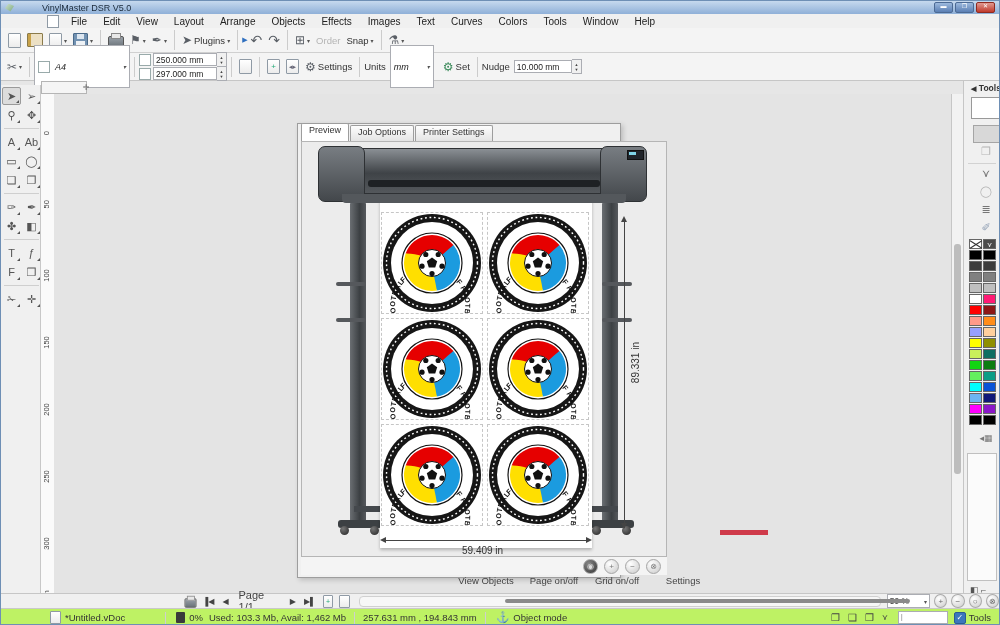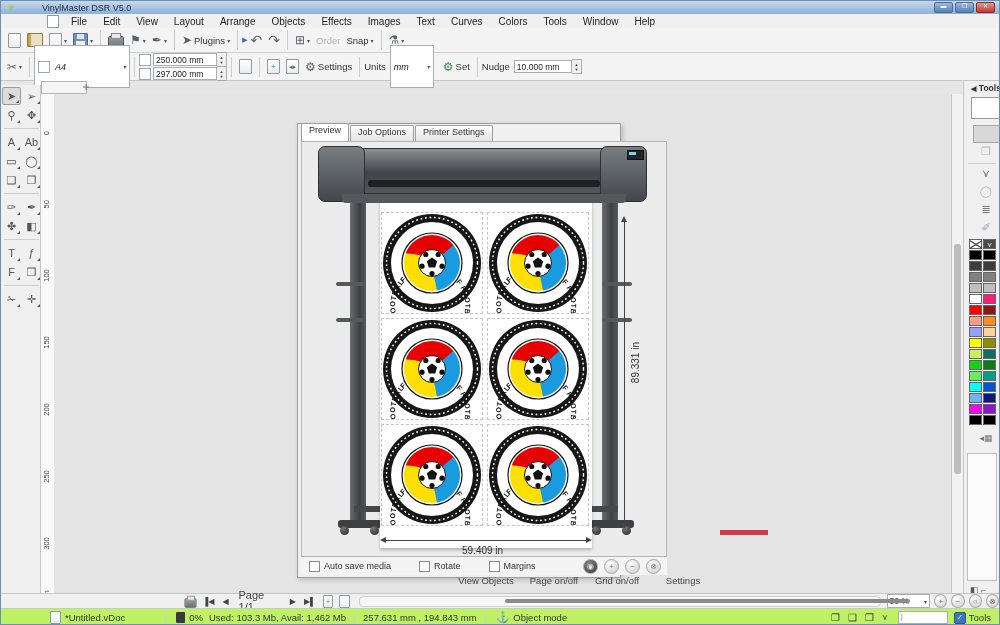"Auto save media" span { html: <span> <span> <span></span> <span>Auto save media</span> </span> <span> <span></span> <span>Rotate</span> </span> <span> <span></span> <span>Margins</span> </span> </span> -> none }
